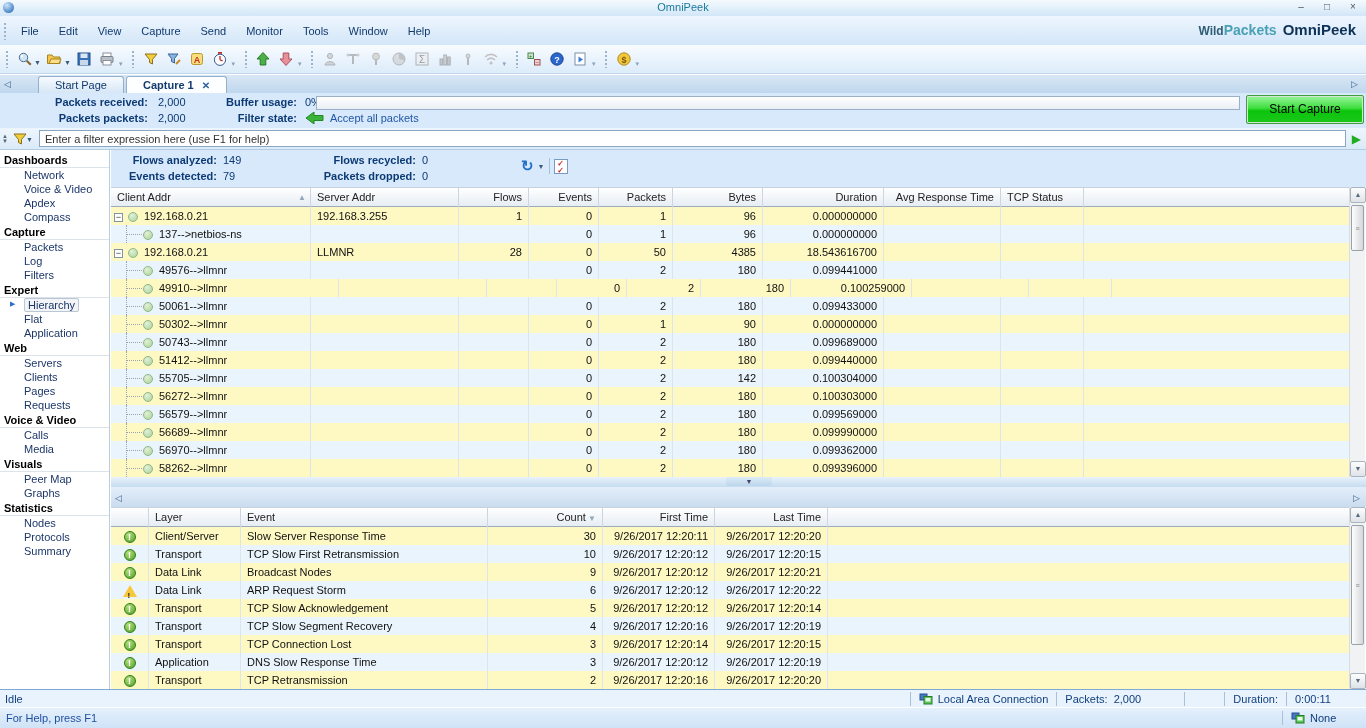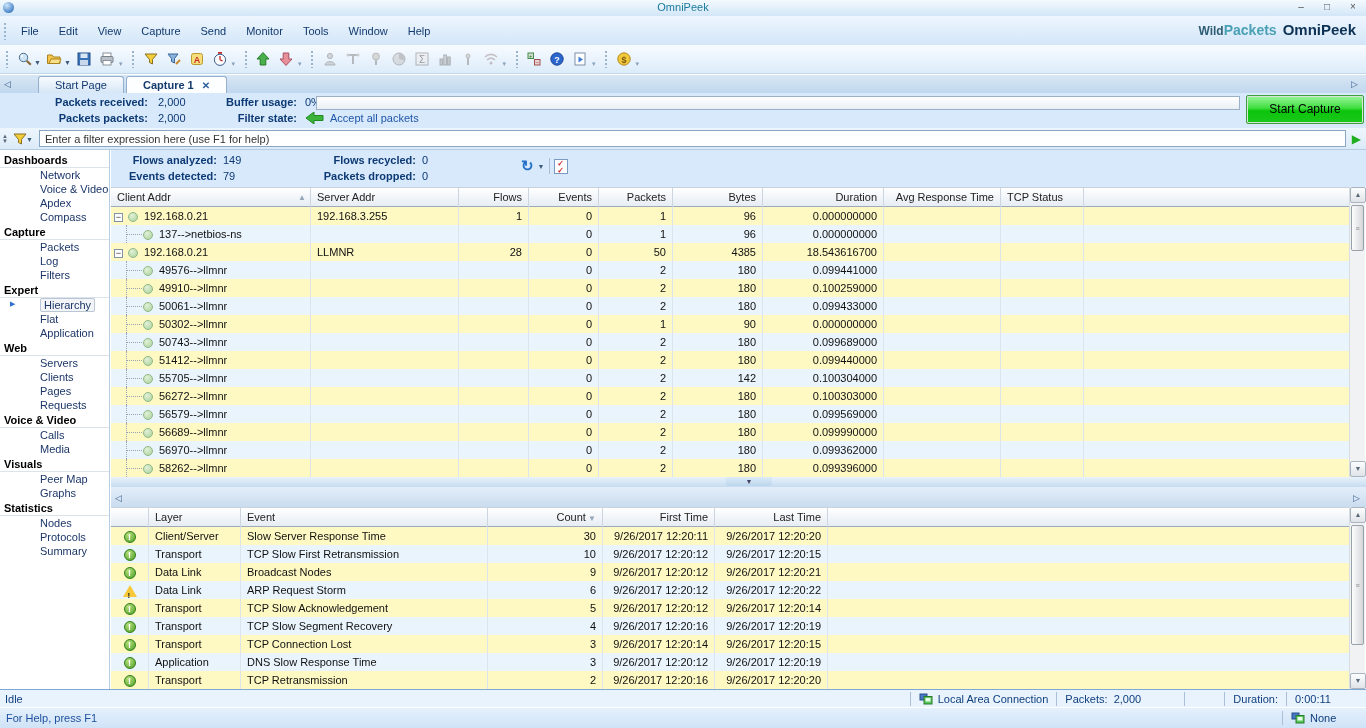"Network" .sb-i { padding: 1px 0 1px 40px -> 1px 0 1px 24px }
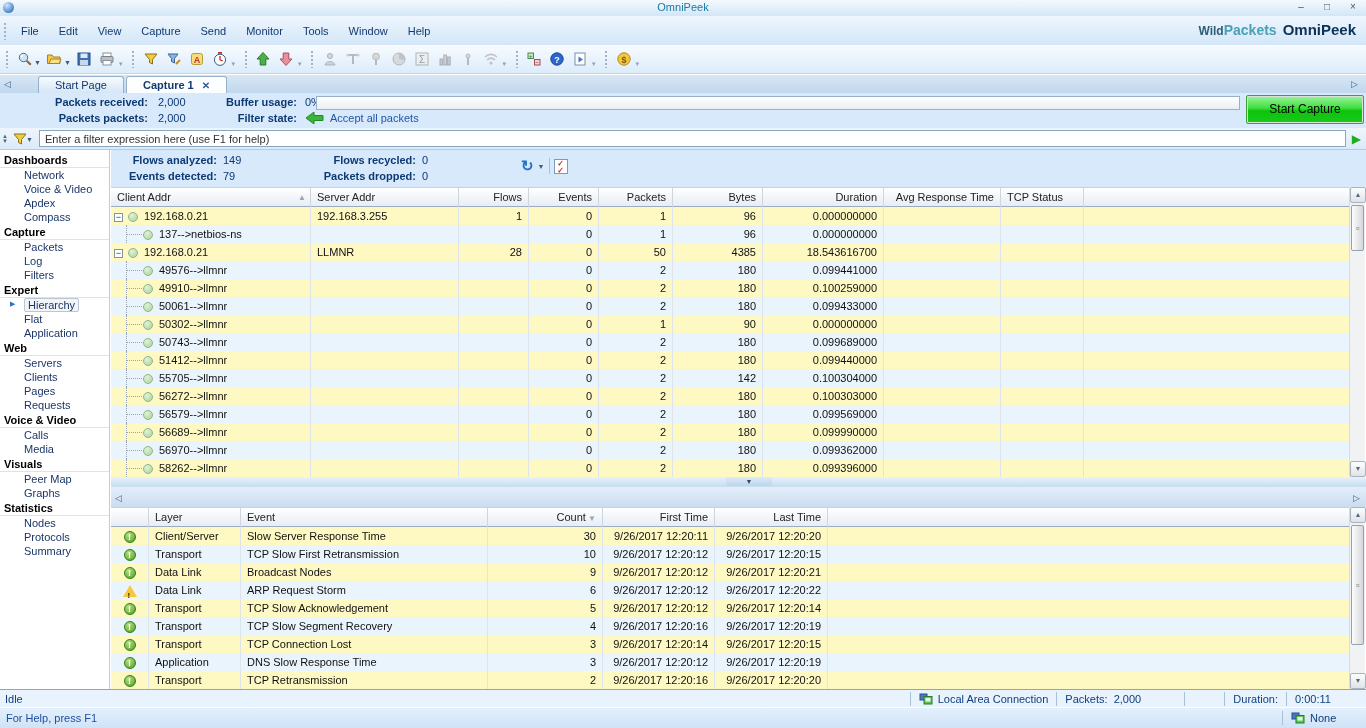"49910-->llmnr" div.fcell { width: 200px -> 228px }
